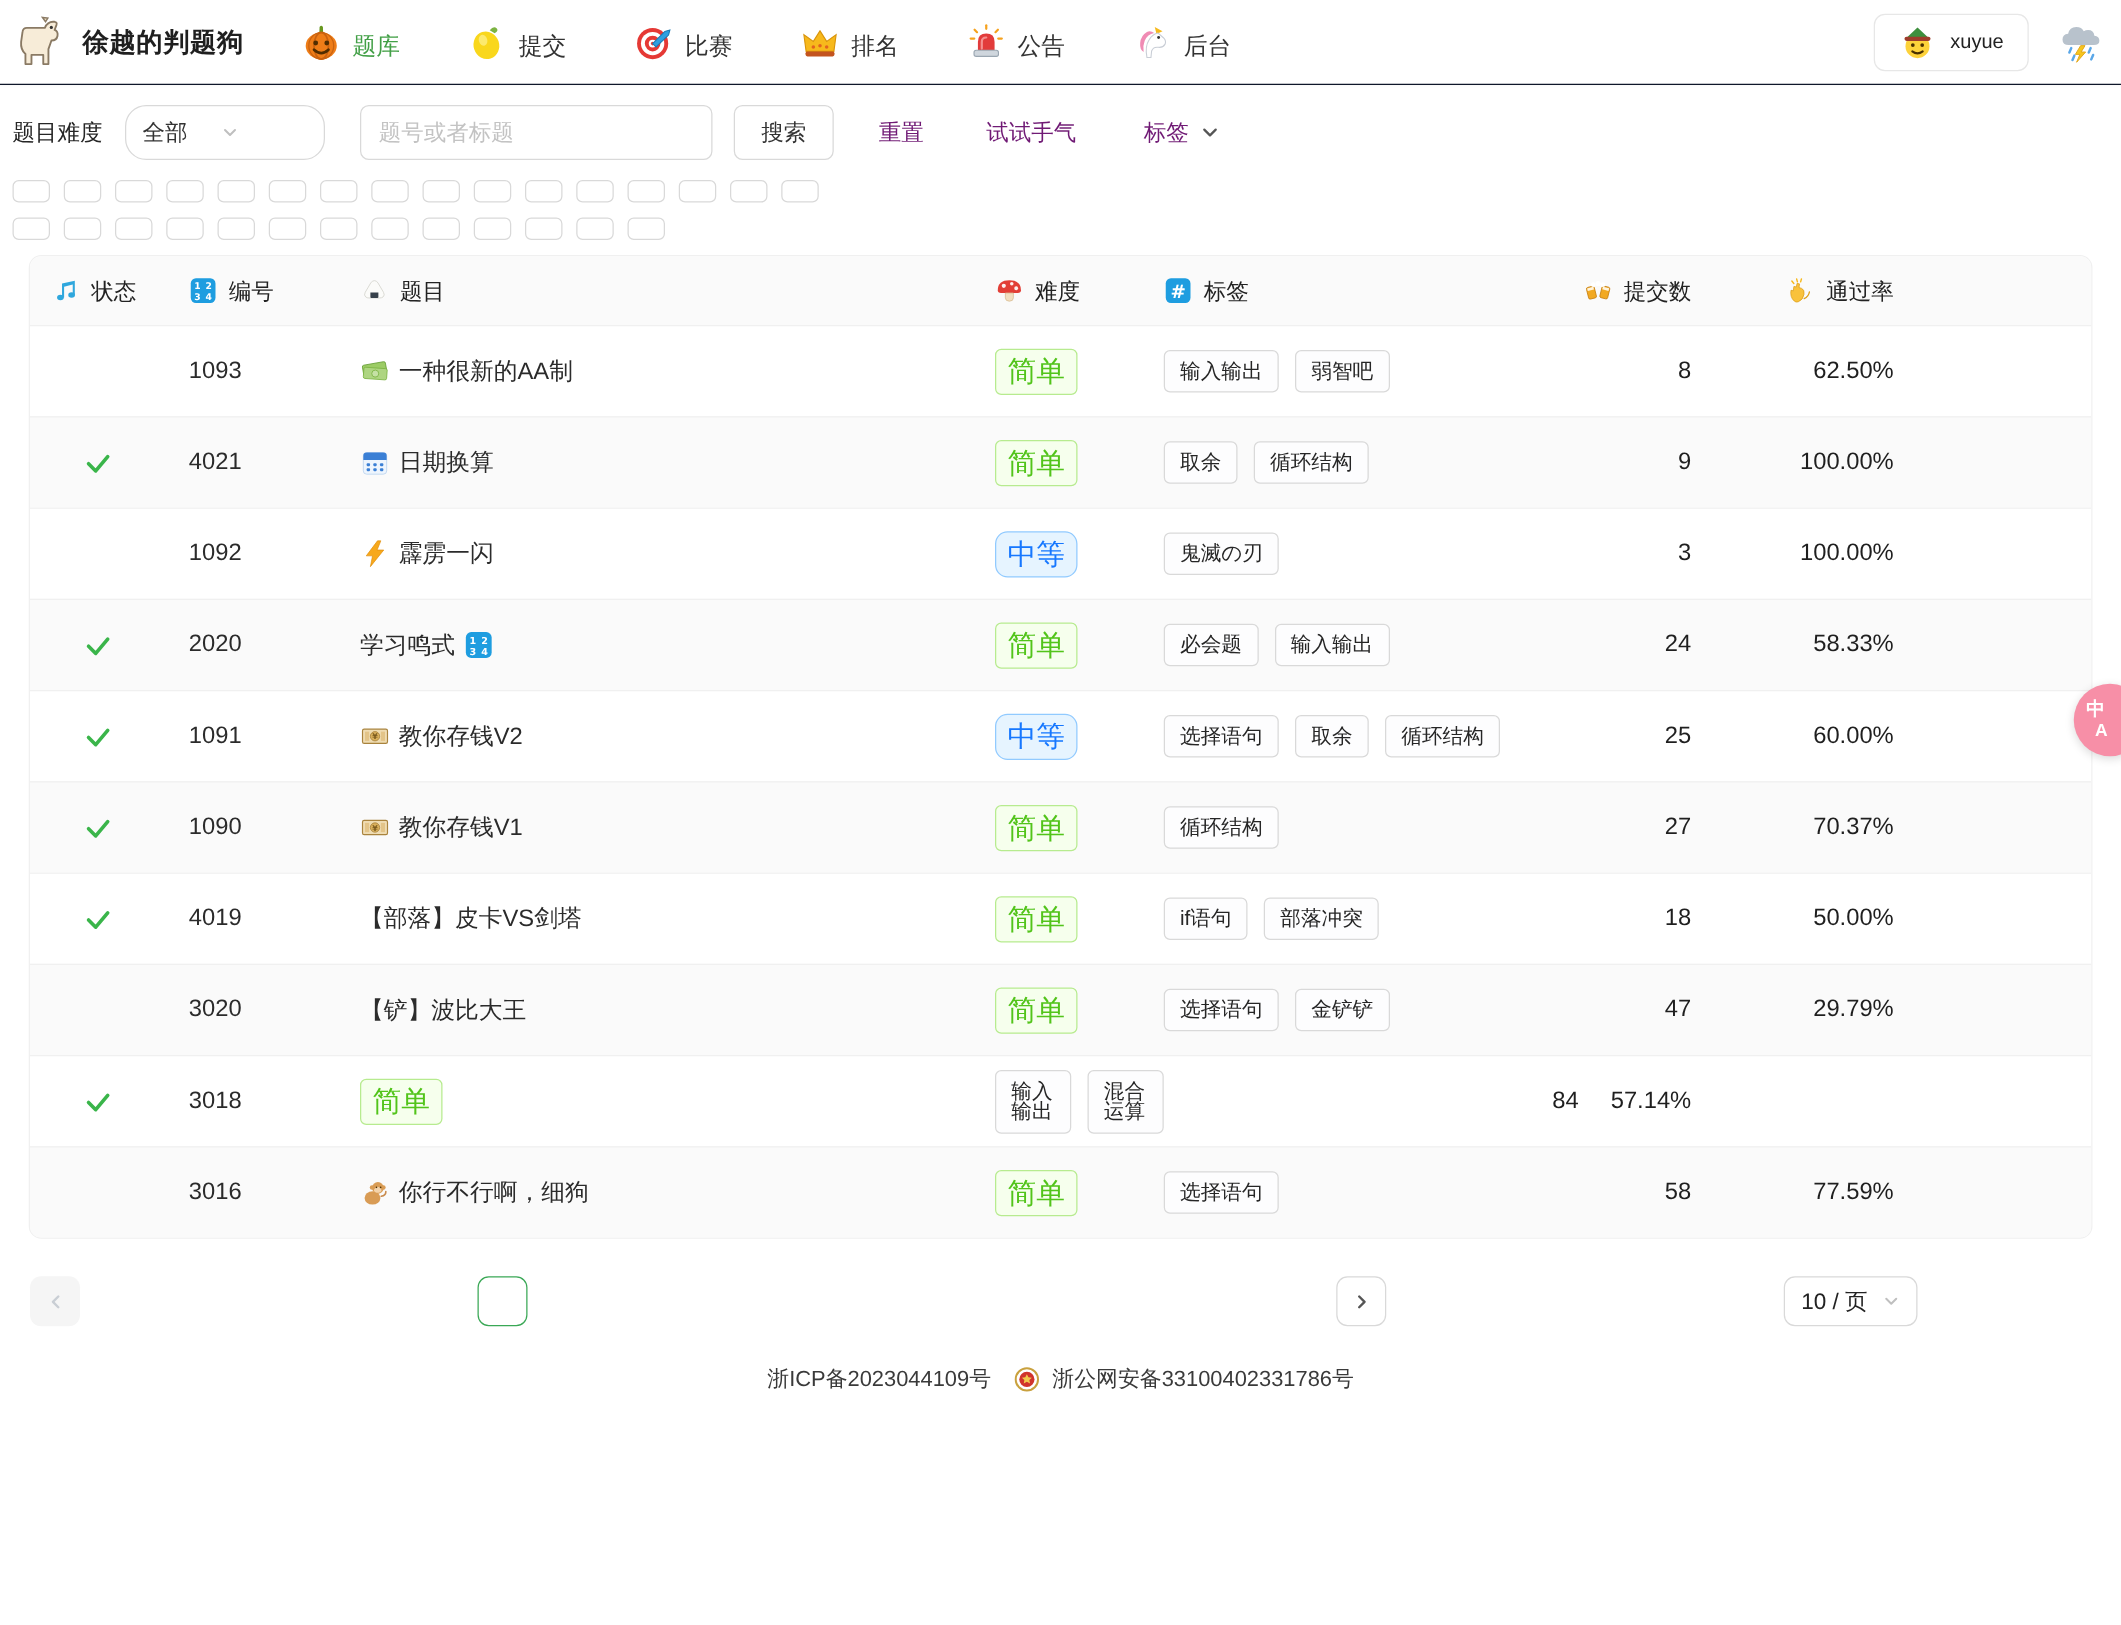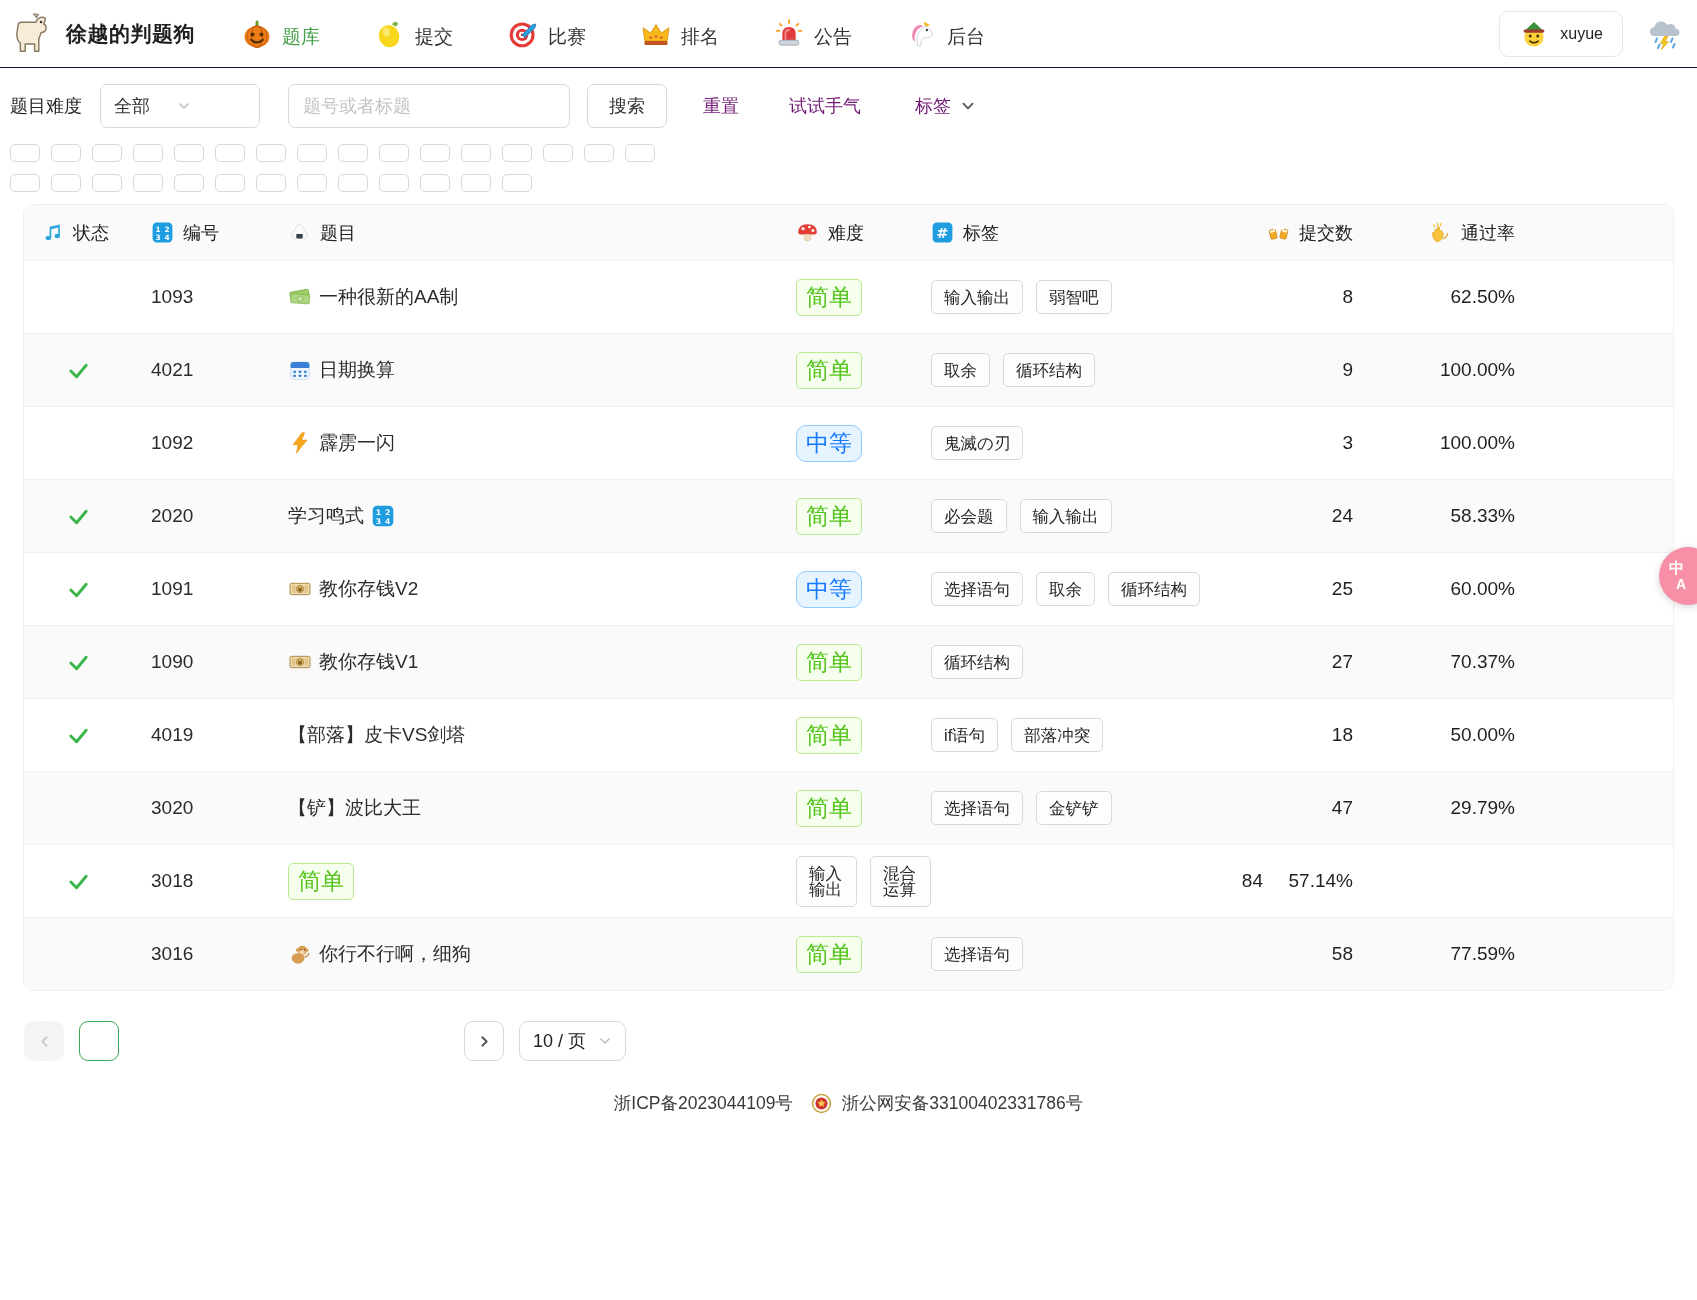"全部" .select { border-radius: 7px -> 17px }
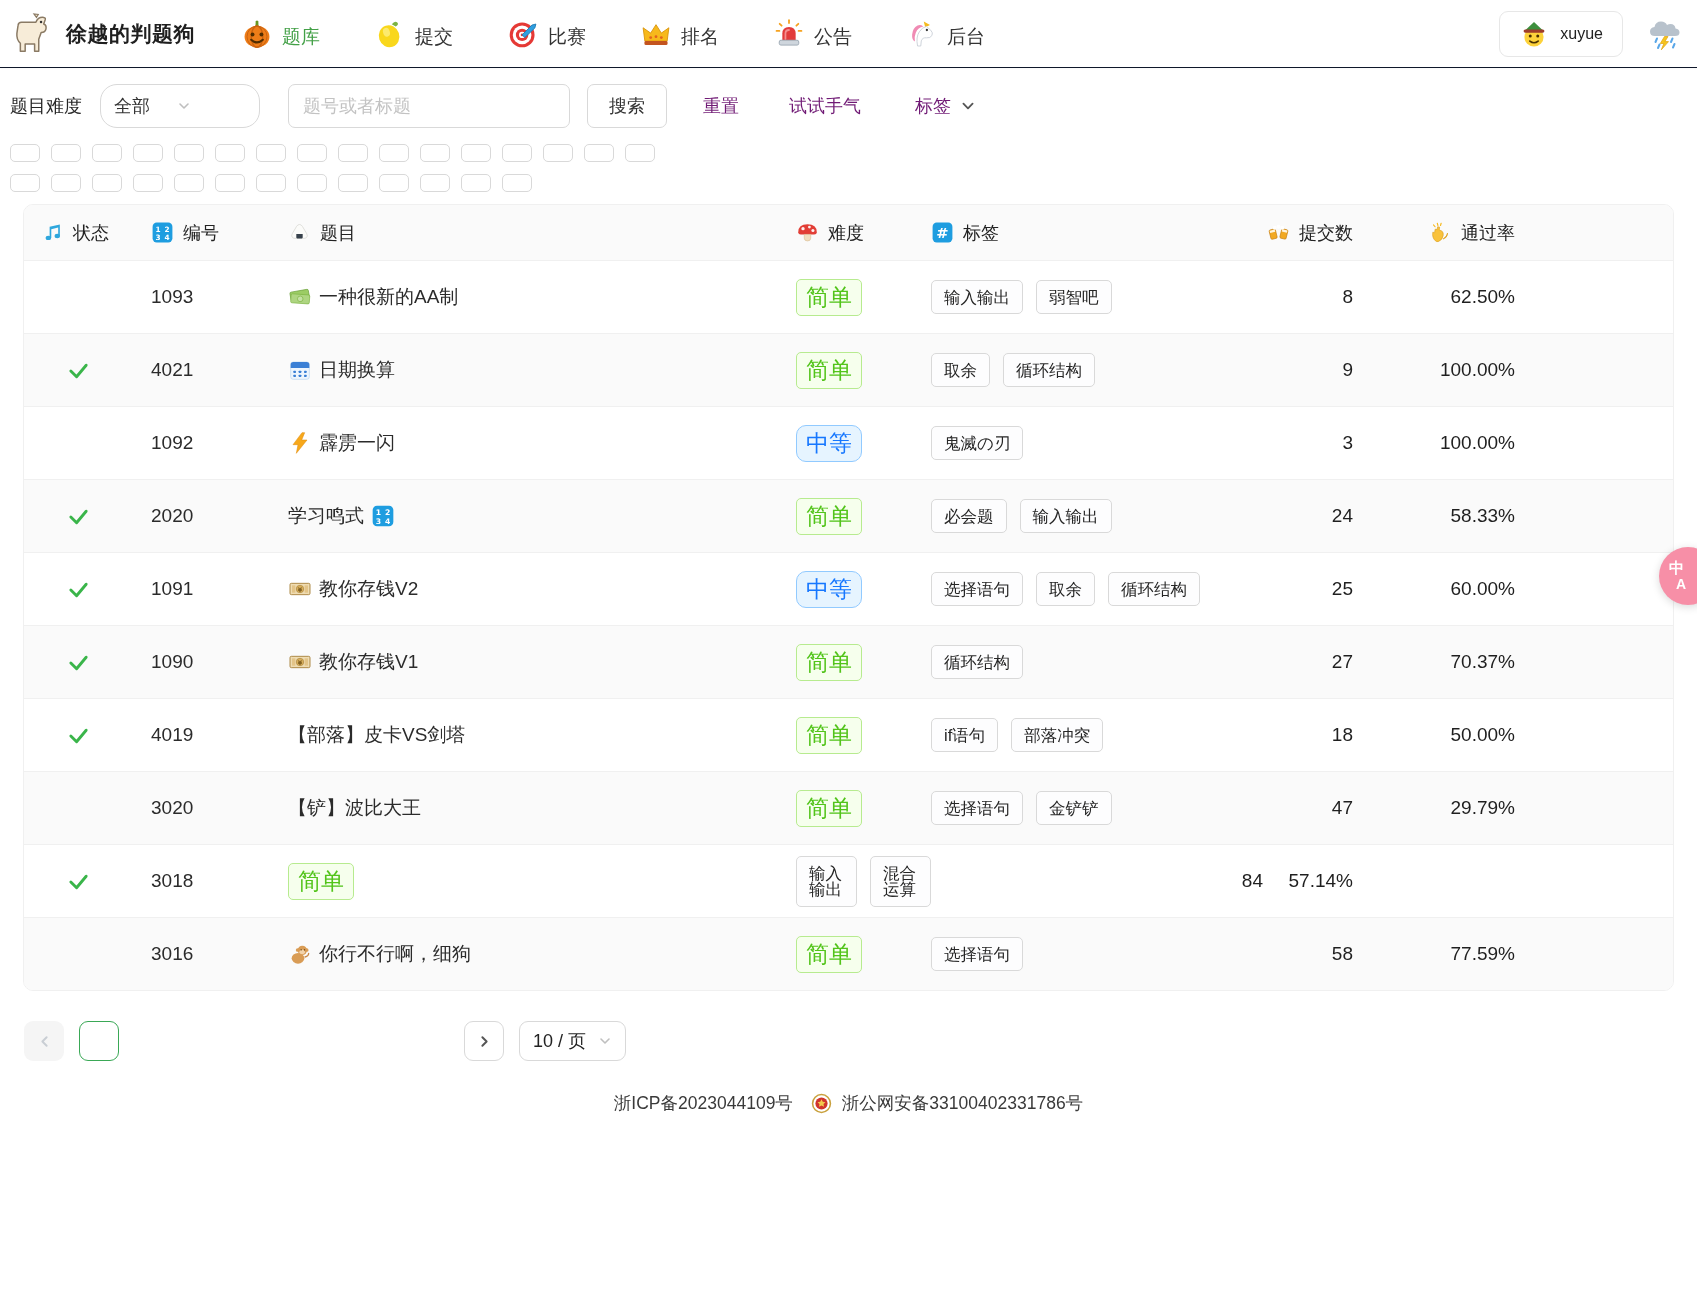"10 / 页" .pagination { justify-content: flex-start -> space-between }
